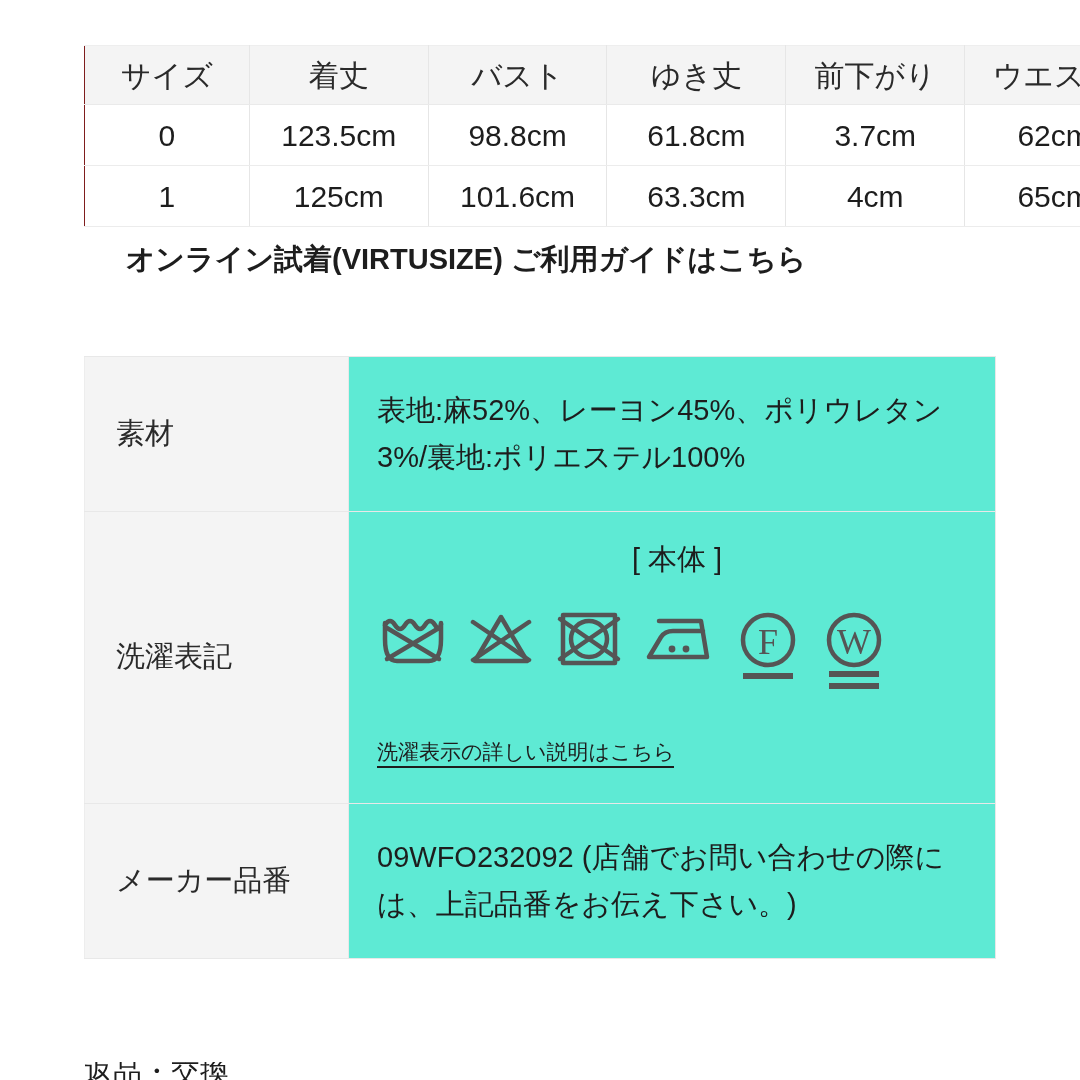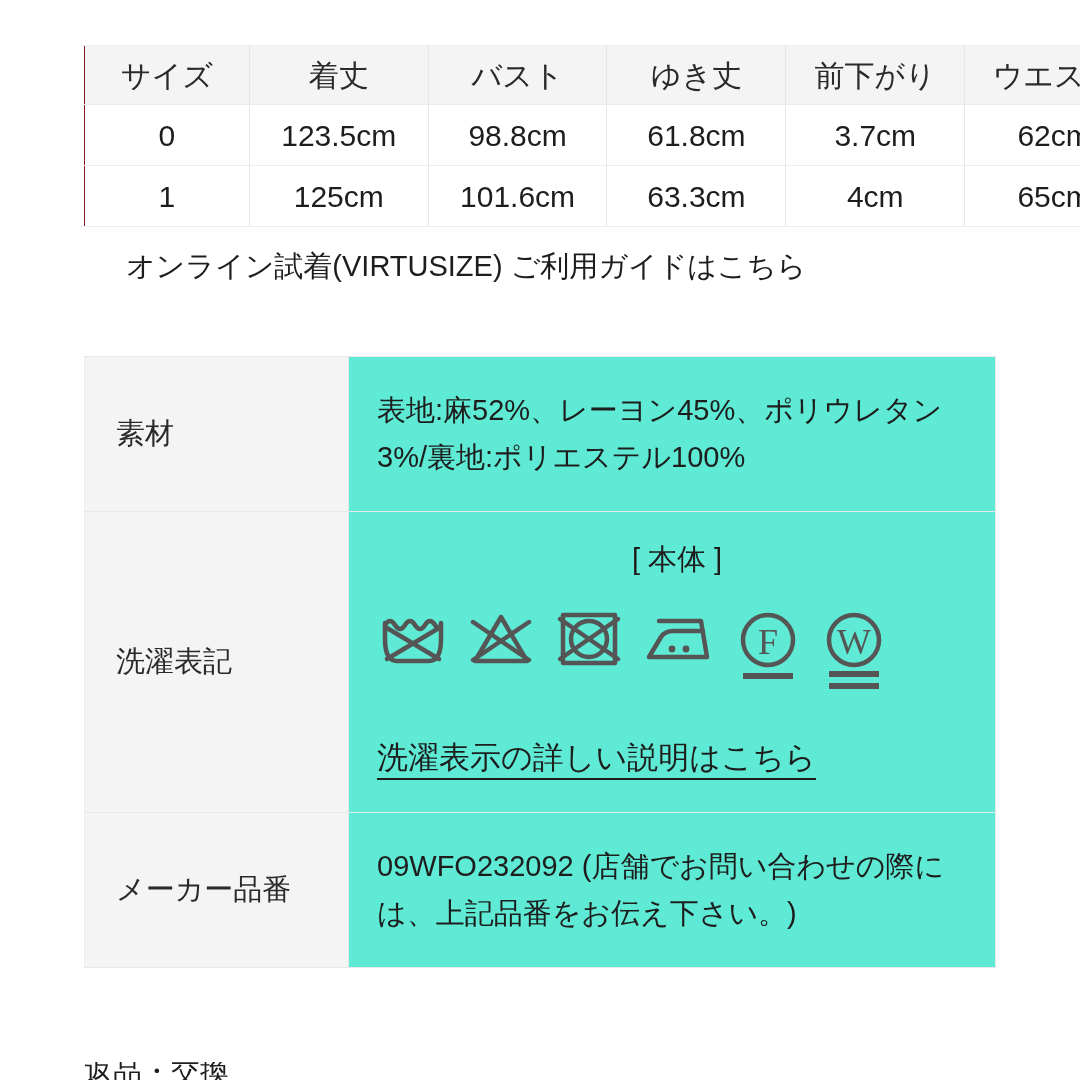"オンライン試着(VIRTUSIZE) ご利用ガイドはこちら" .virtusize-line { font-weight: none -> bold; top: 248px -> 241px }
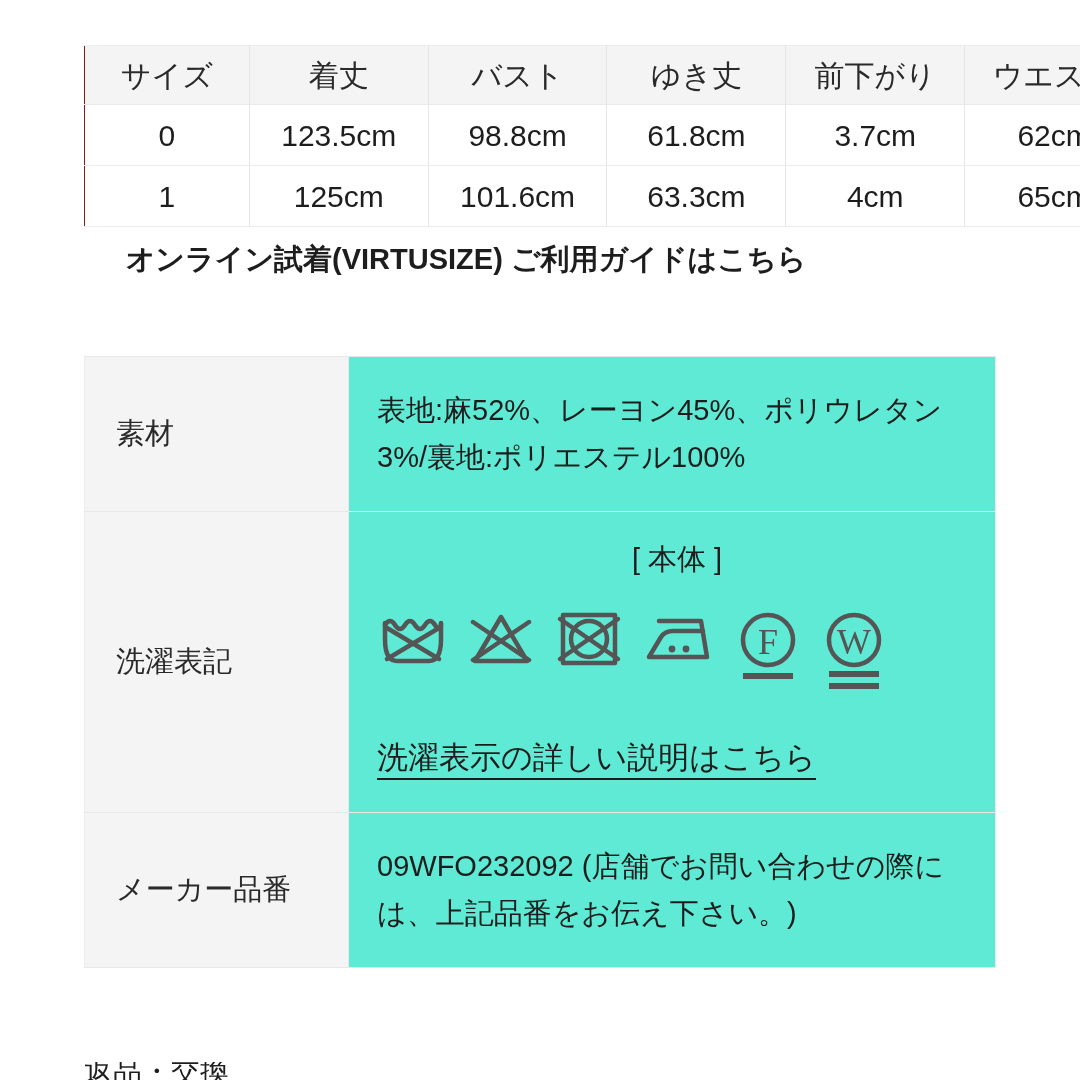"洗濯表示の詳しい説明はこちら" .wash-link { font-size: 31px -> 21px }
